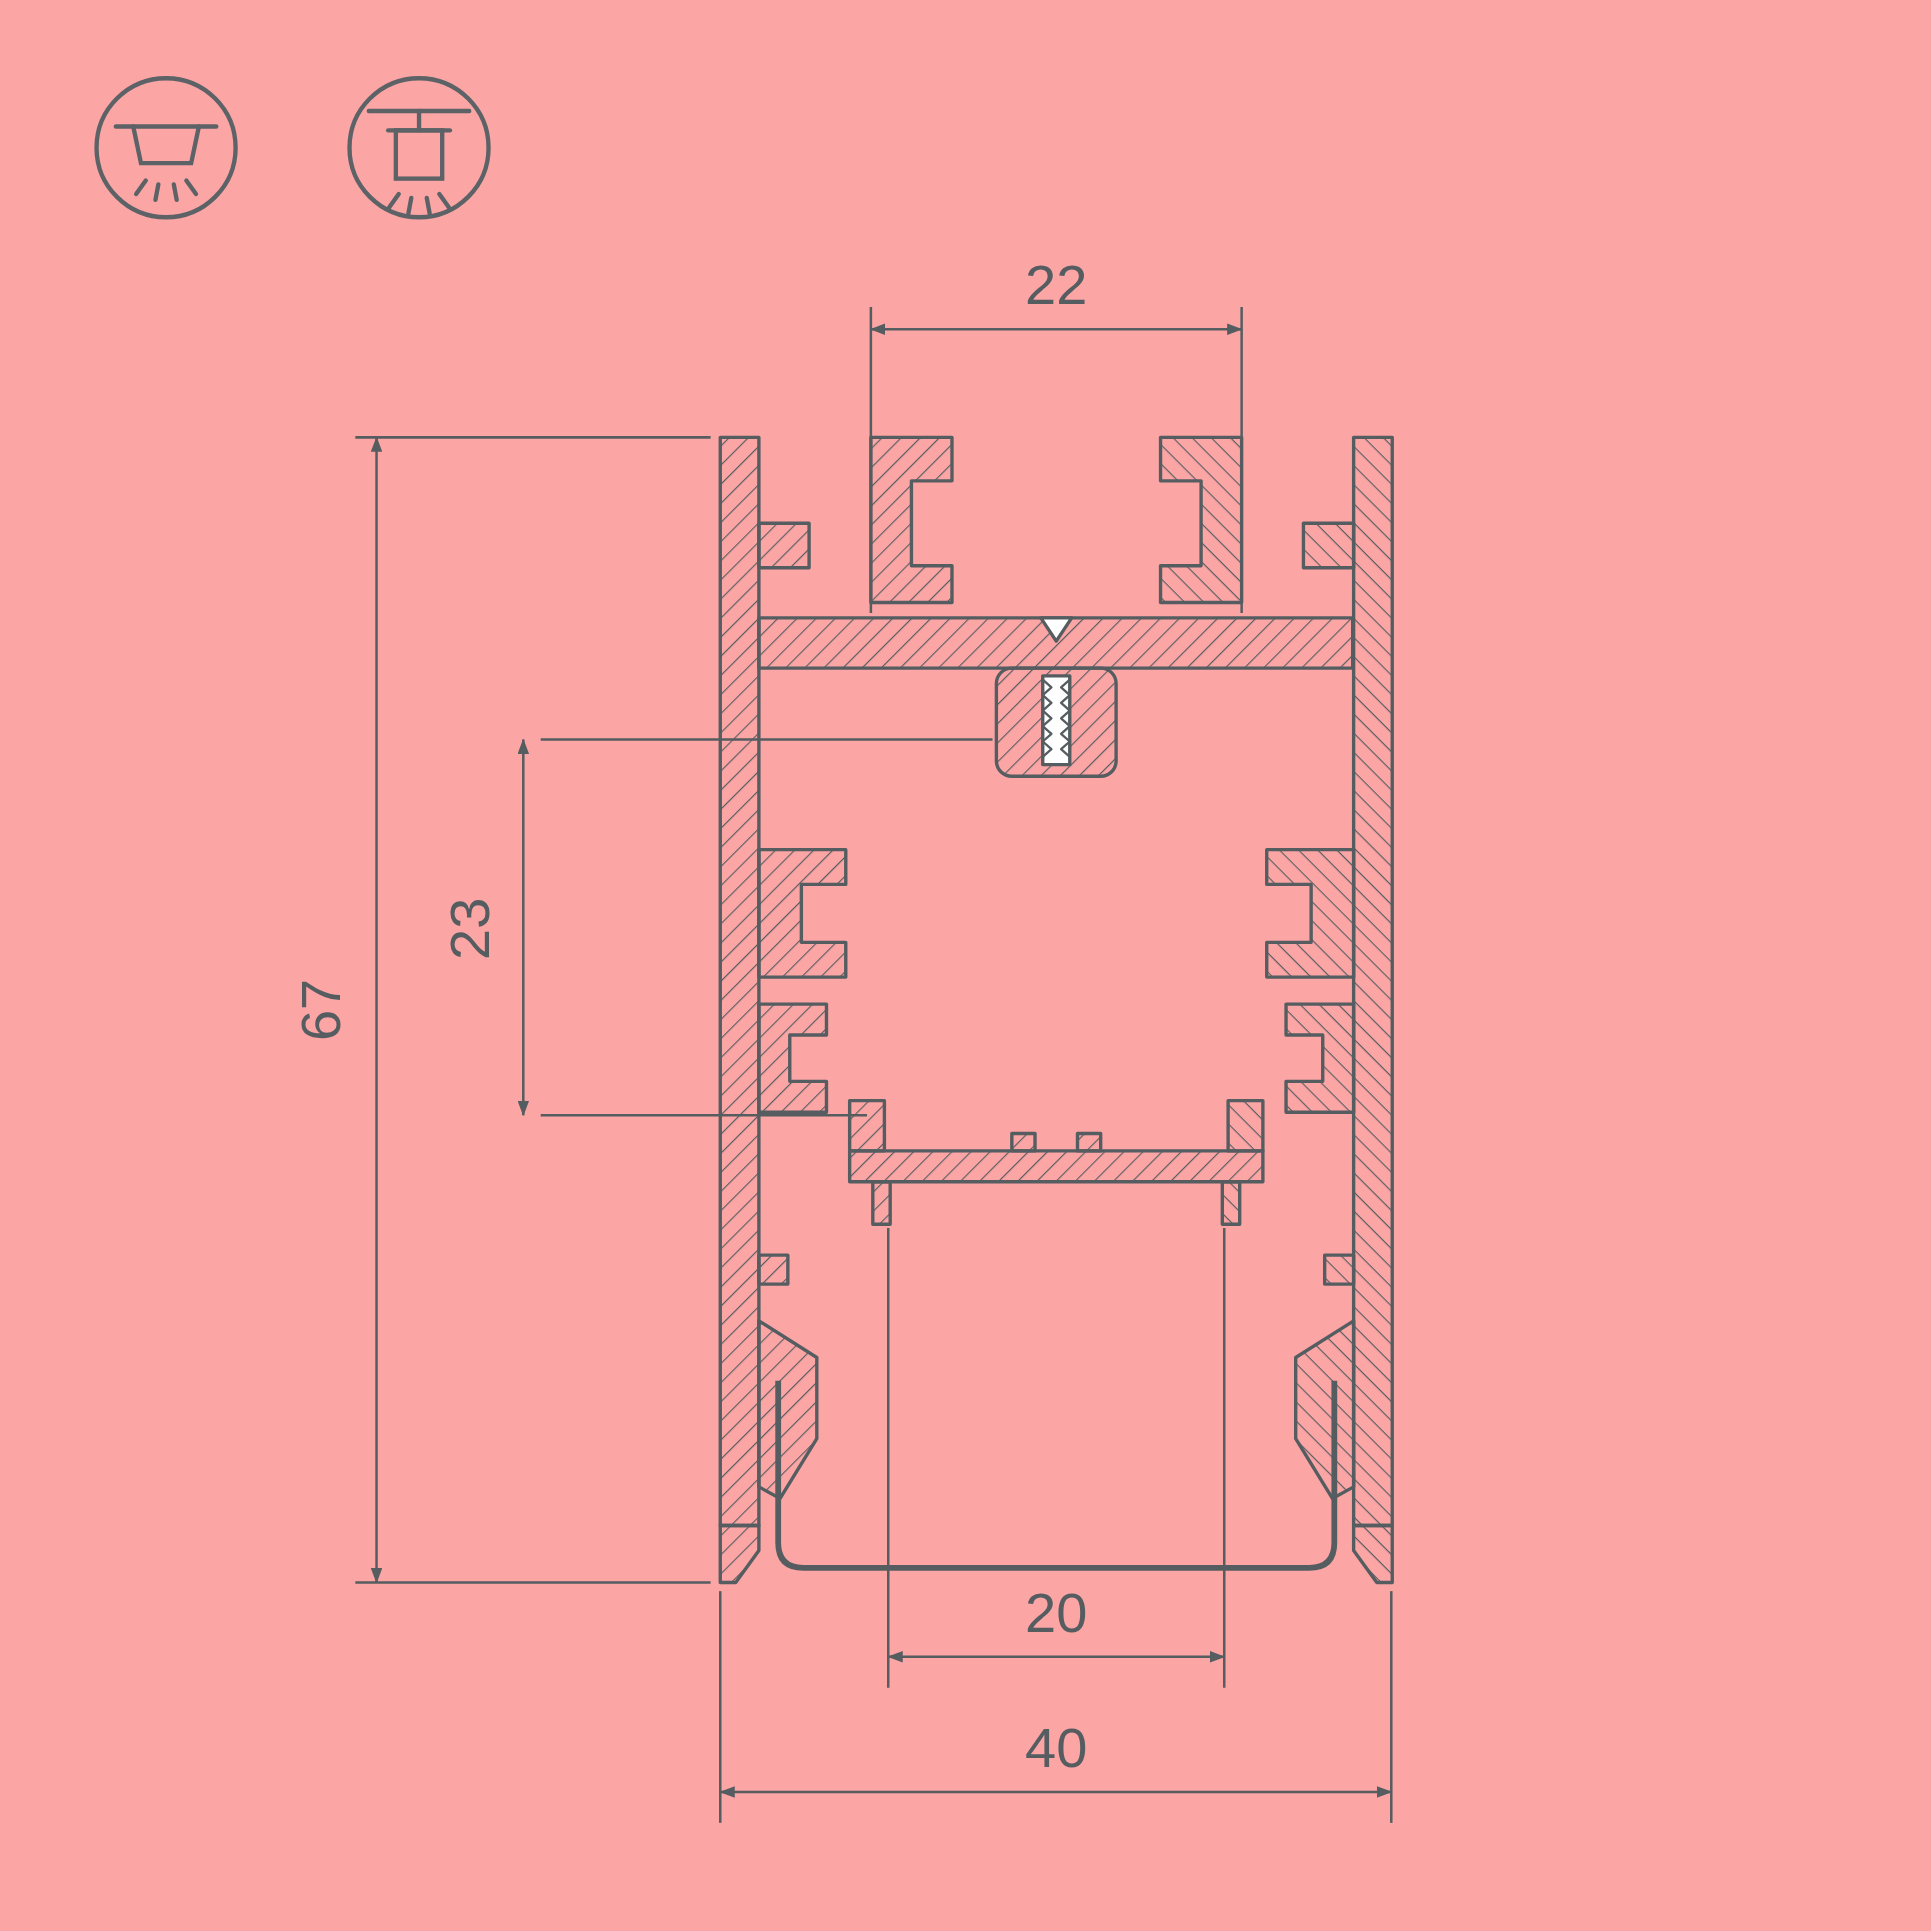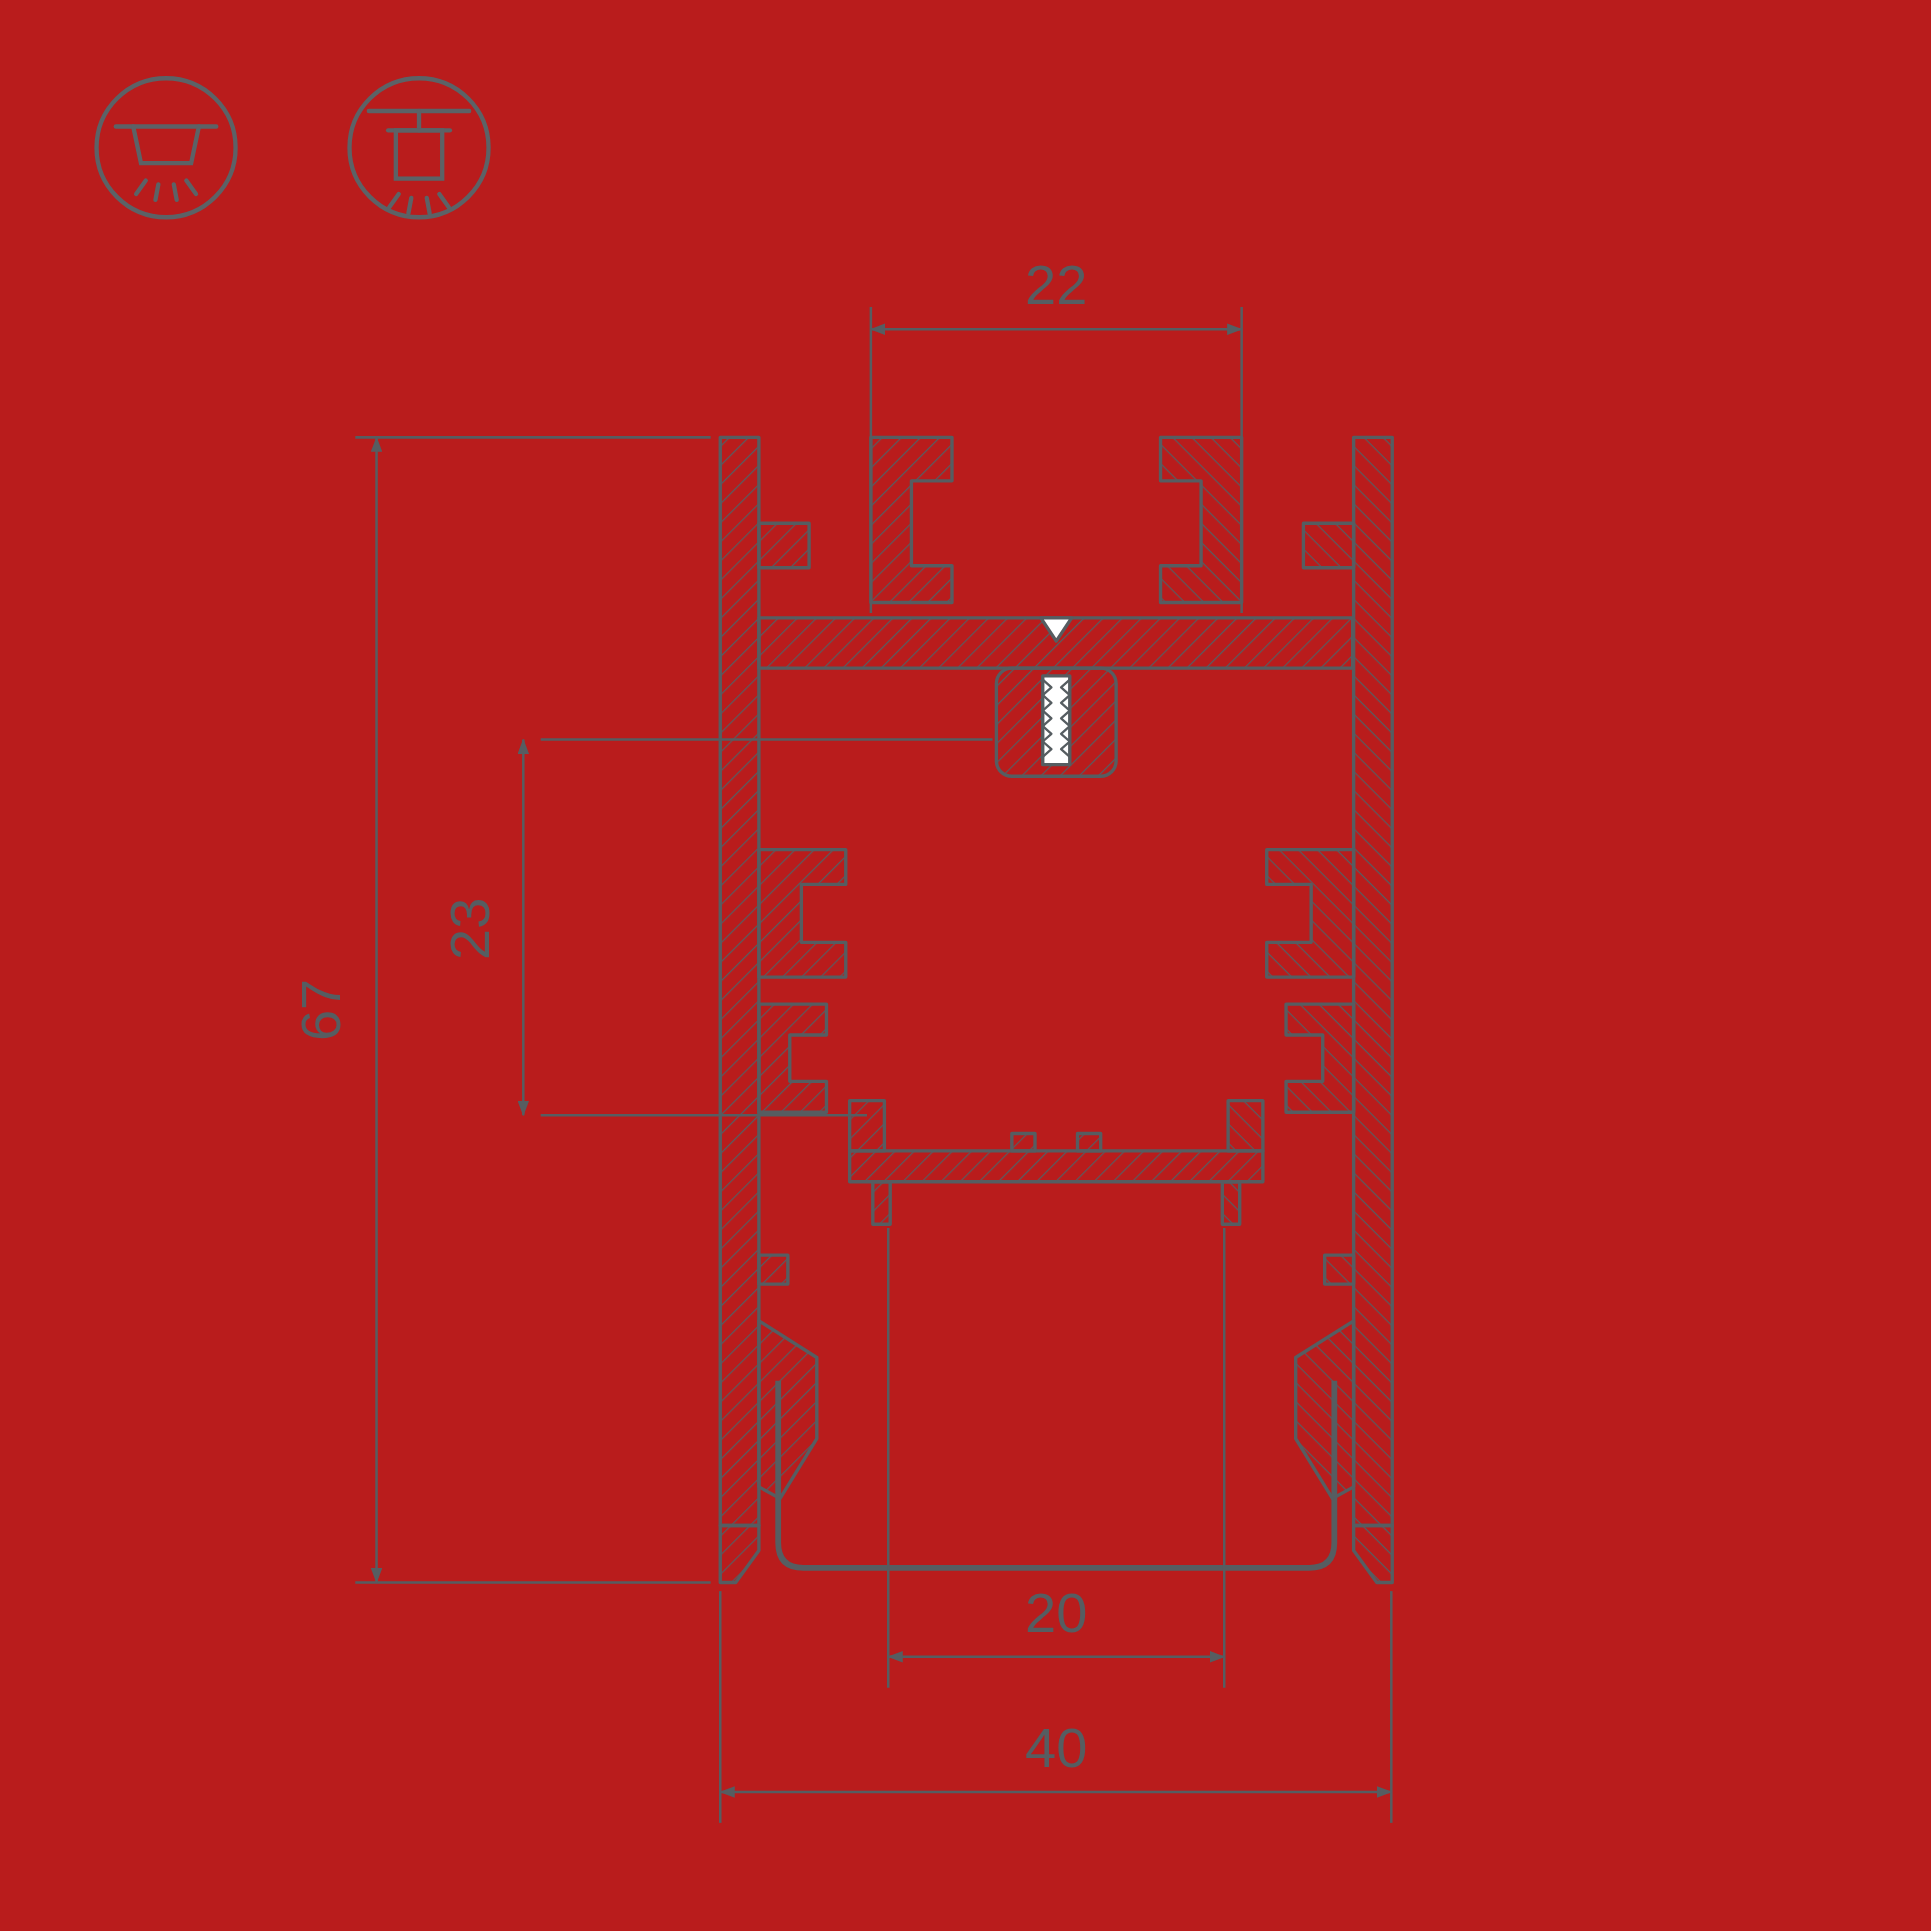"22" #stage { background: #b91c1c -> #fca5a5 }
